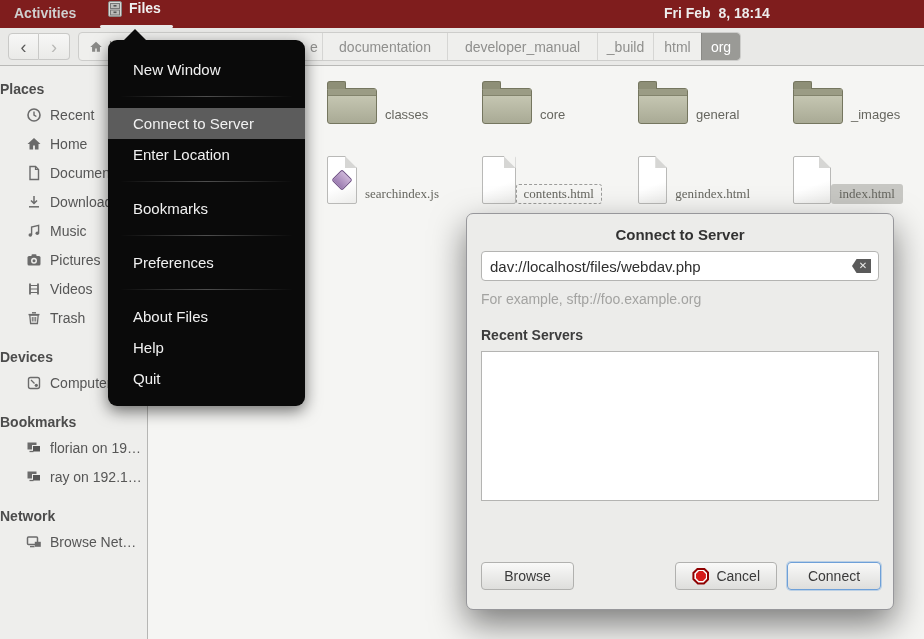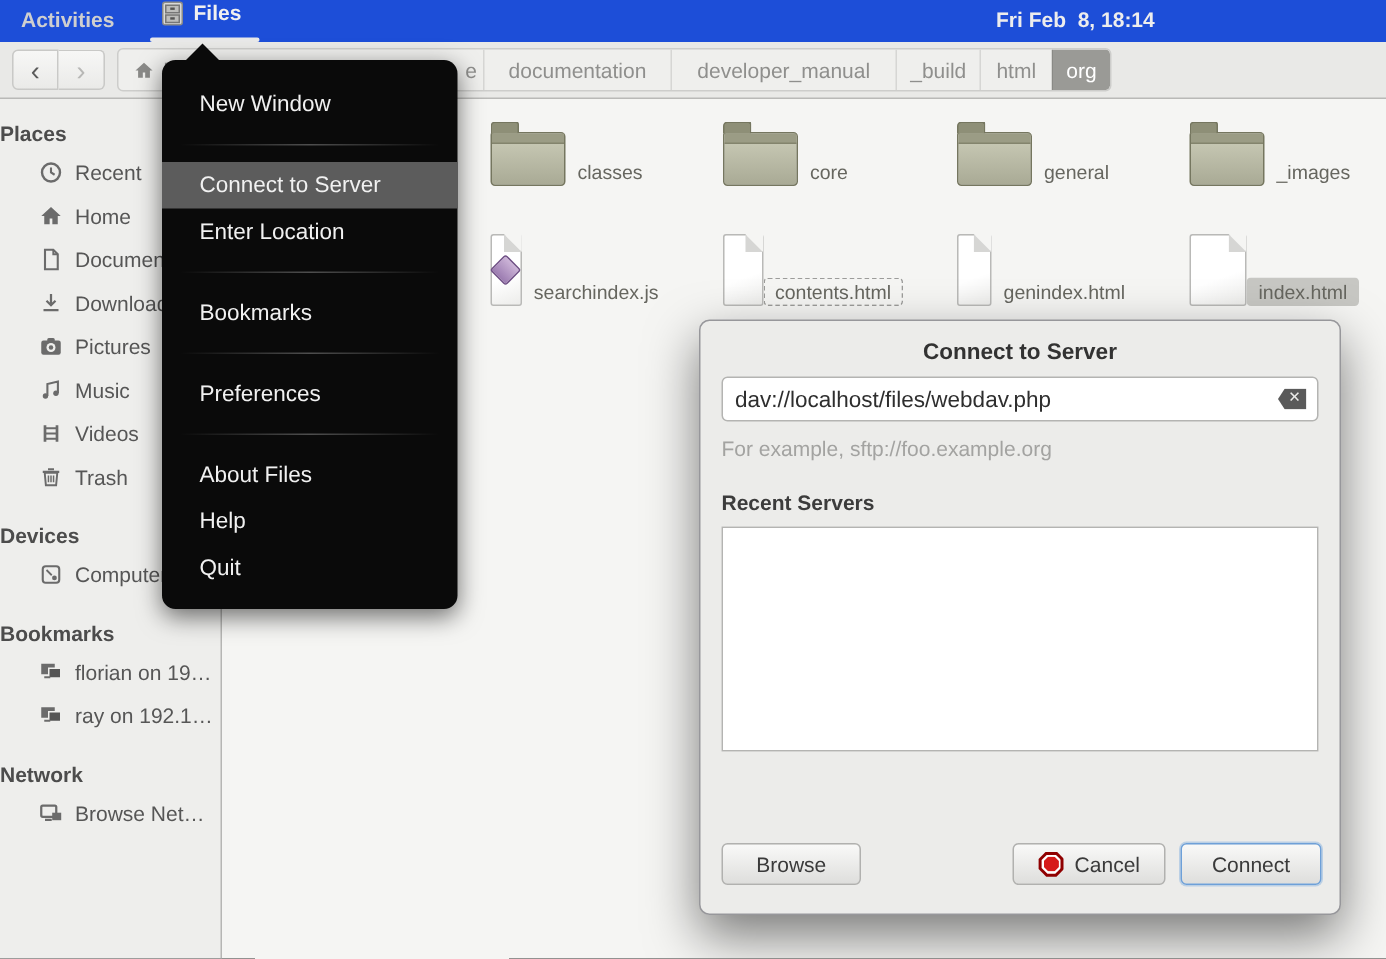"Activities" .topbar { background: #1d4ed8 -> #7f1d1d }
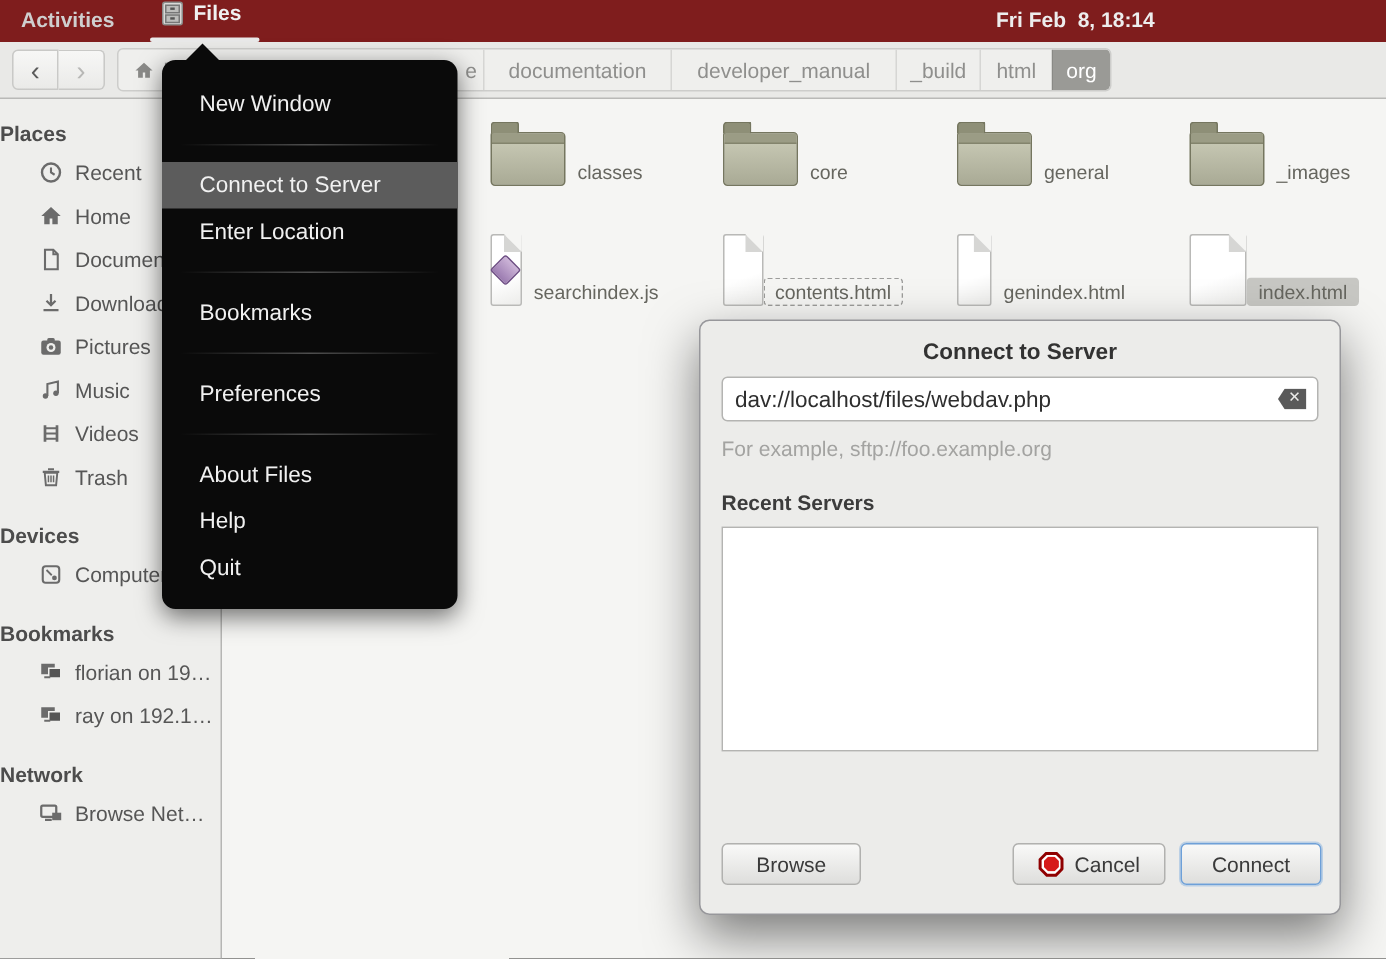"searchindex.js" .row2 .flabel { font-family: none -> Liberation Serif, serif }
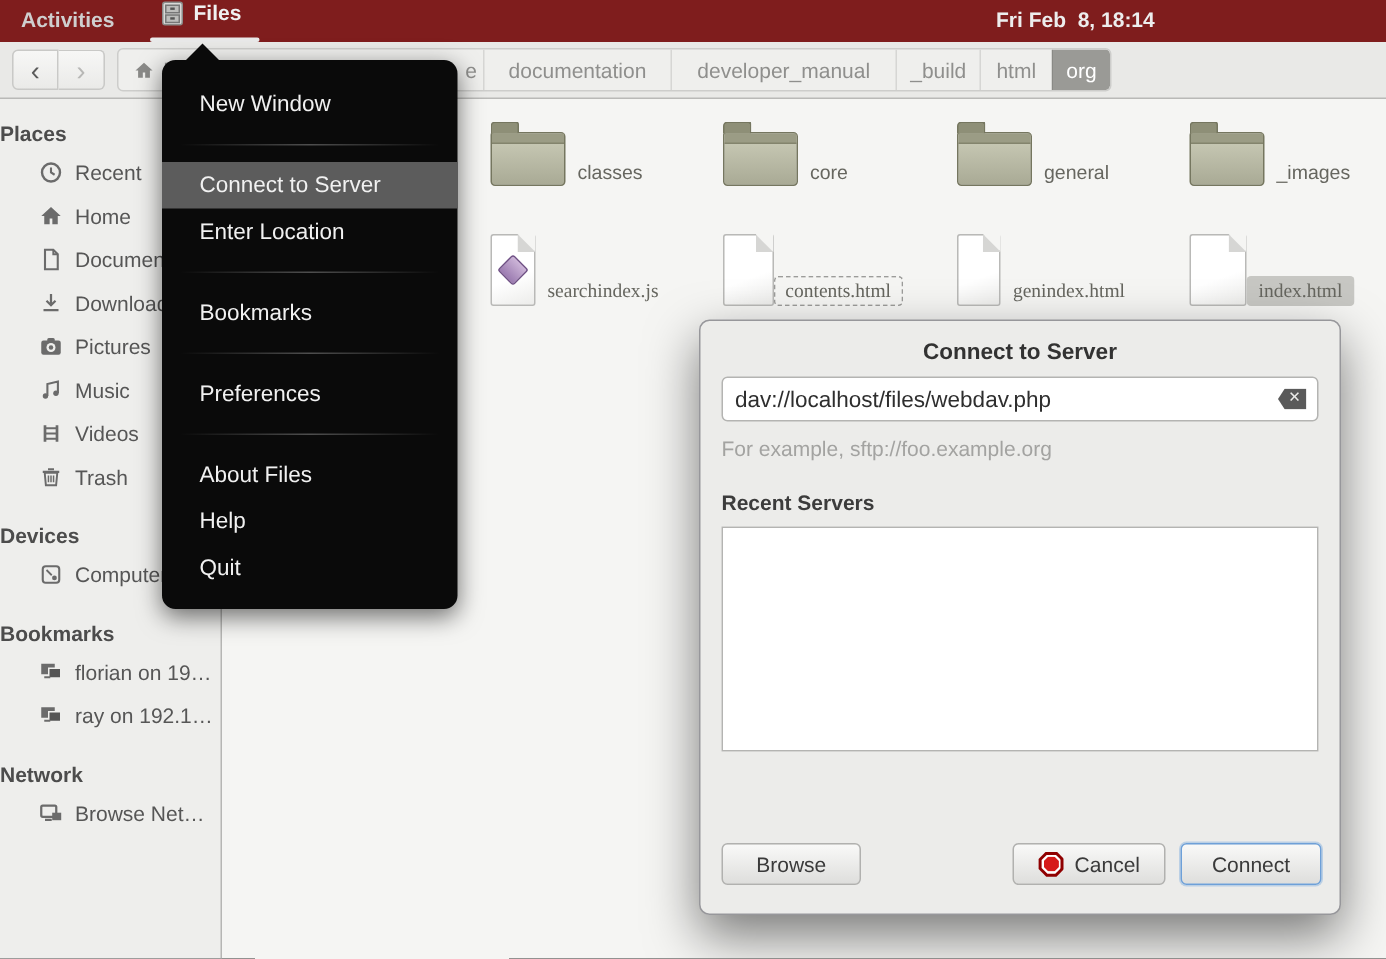"Pictures" div.si { order: before "Music" -> after "Music" }
